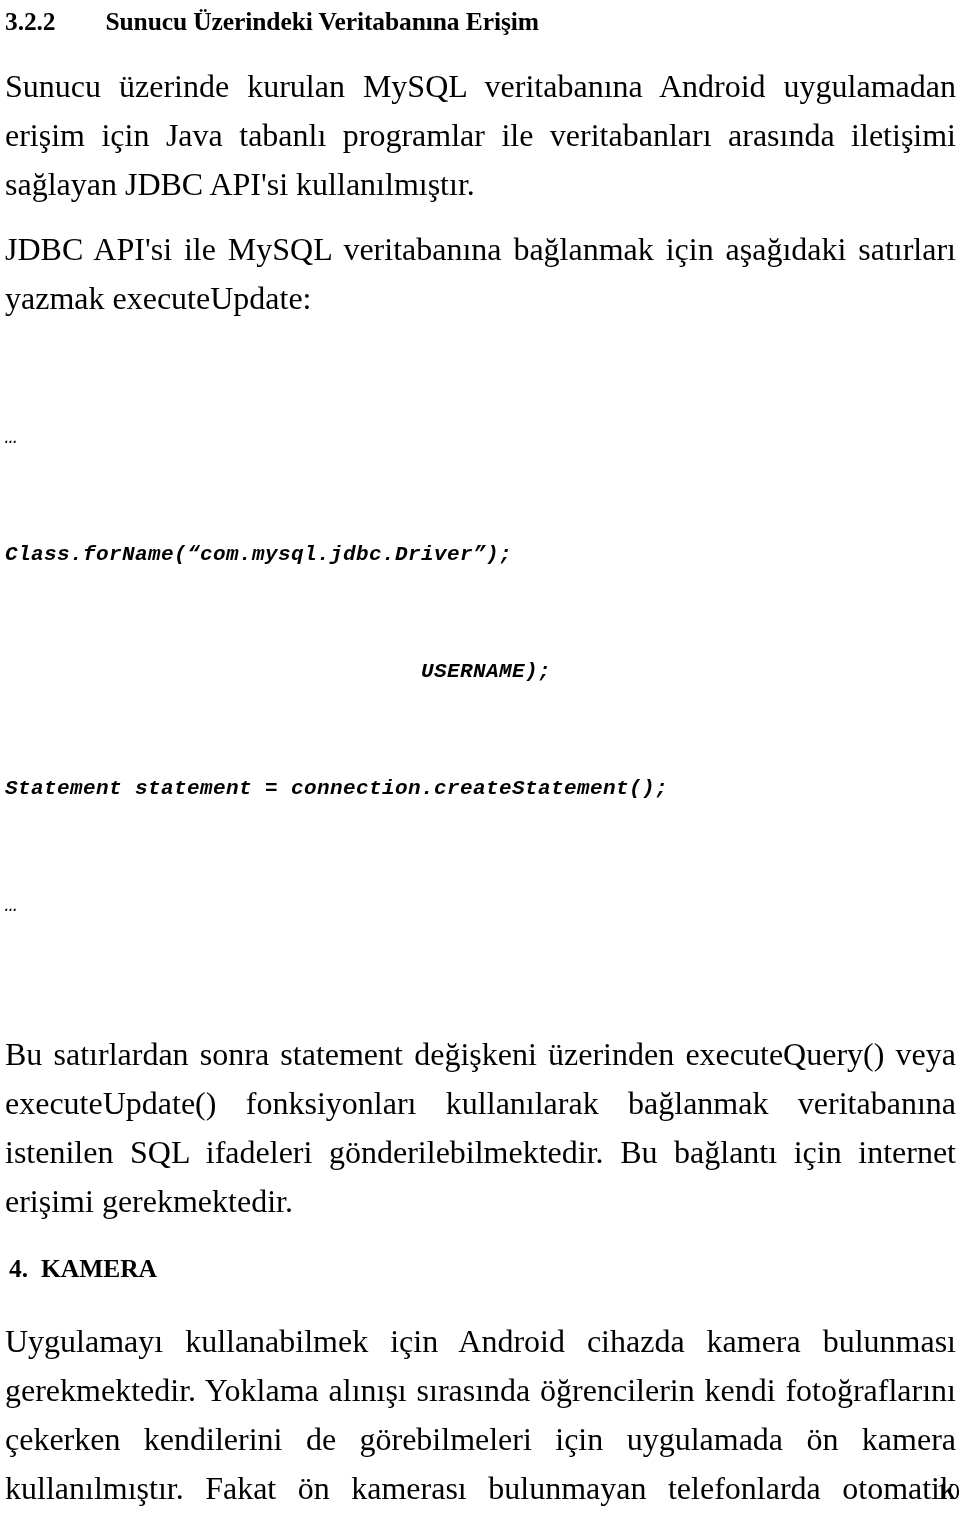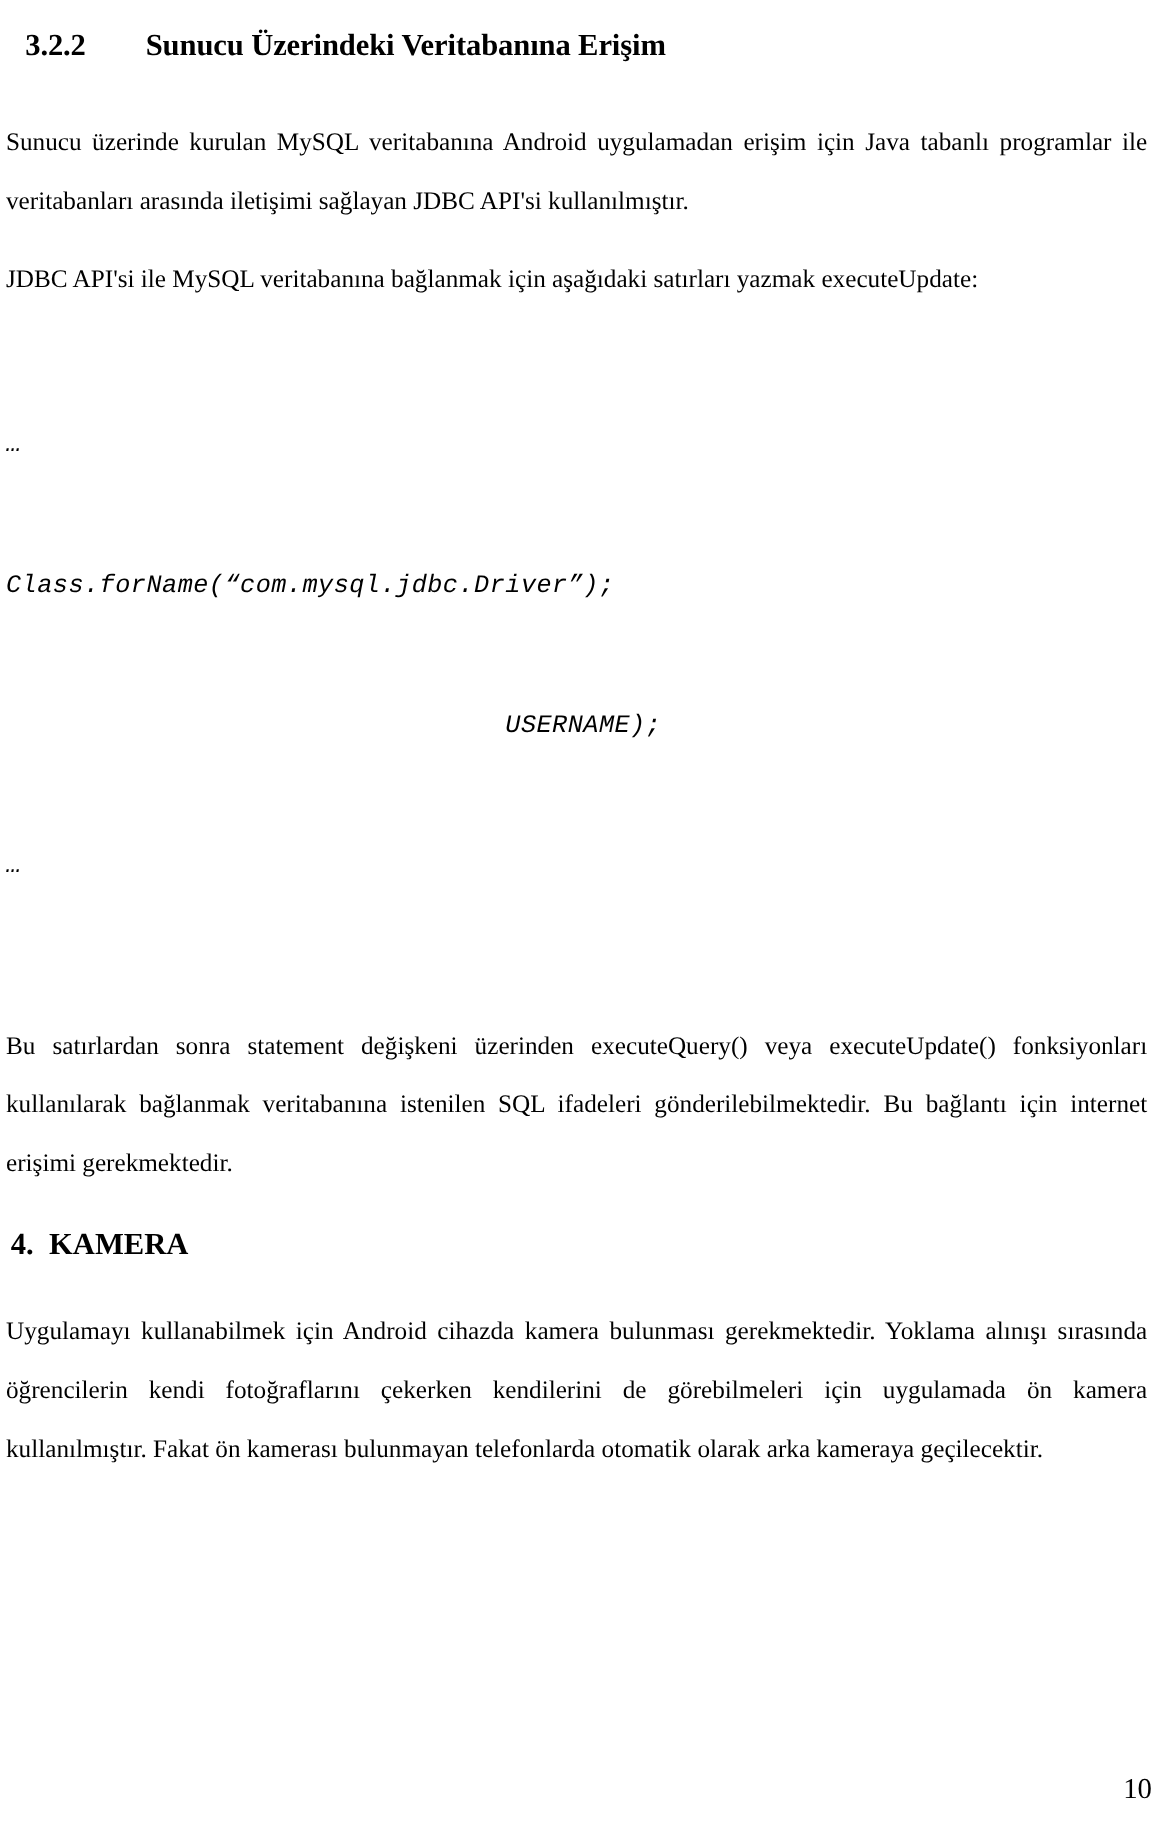"3.2.2 Sunucu Üzerindeki Veritabanına" .h-sub { margin: 16px -> 0 }
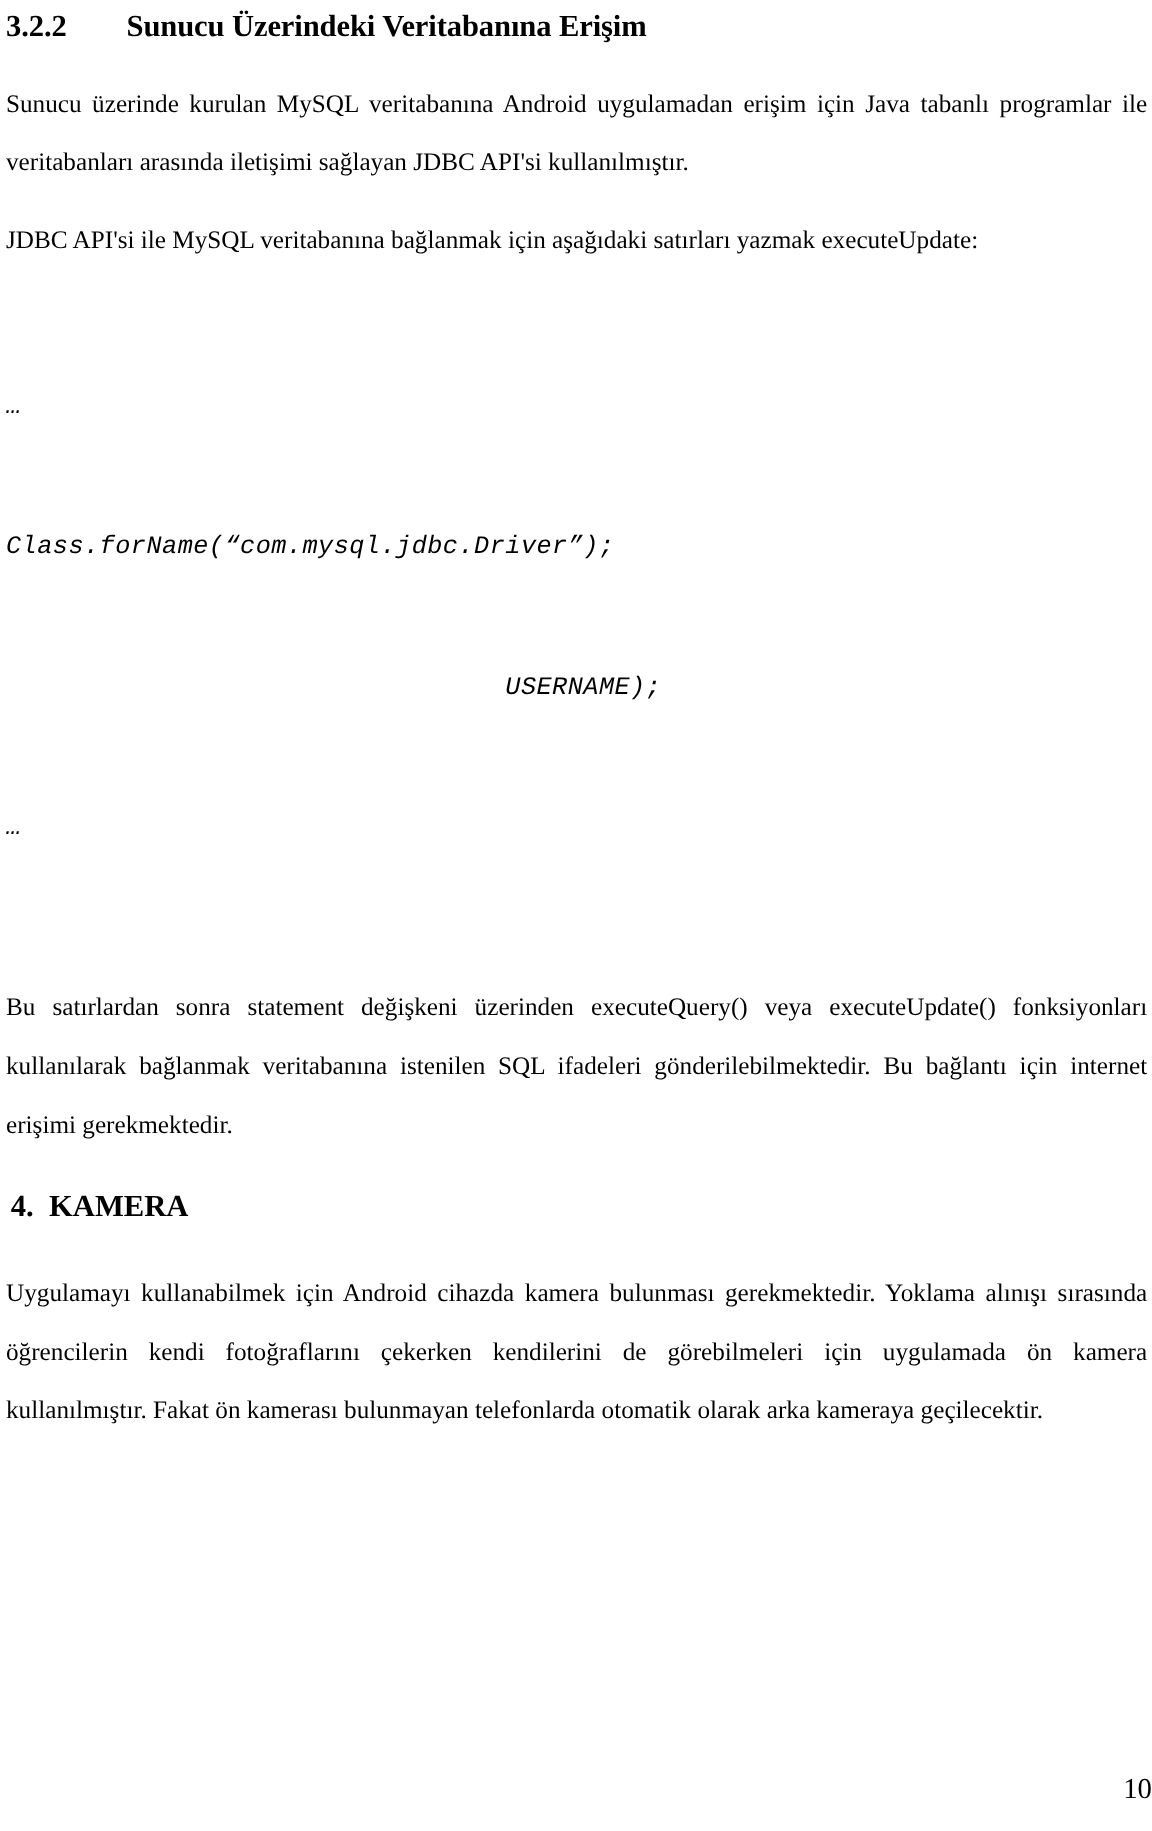"Sunucu üzerinde kurulan MySQL" .para { font-size: 21px -> 32px }
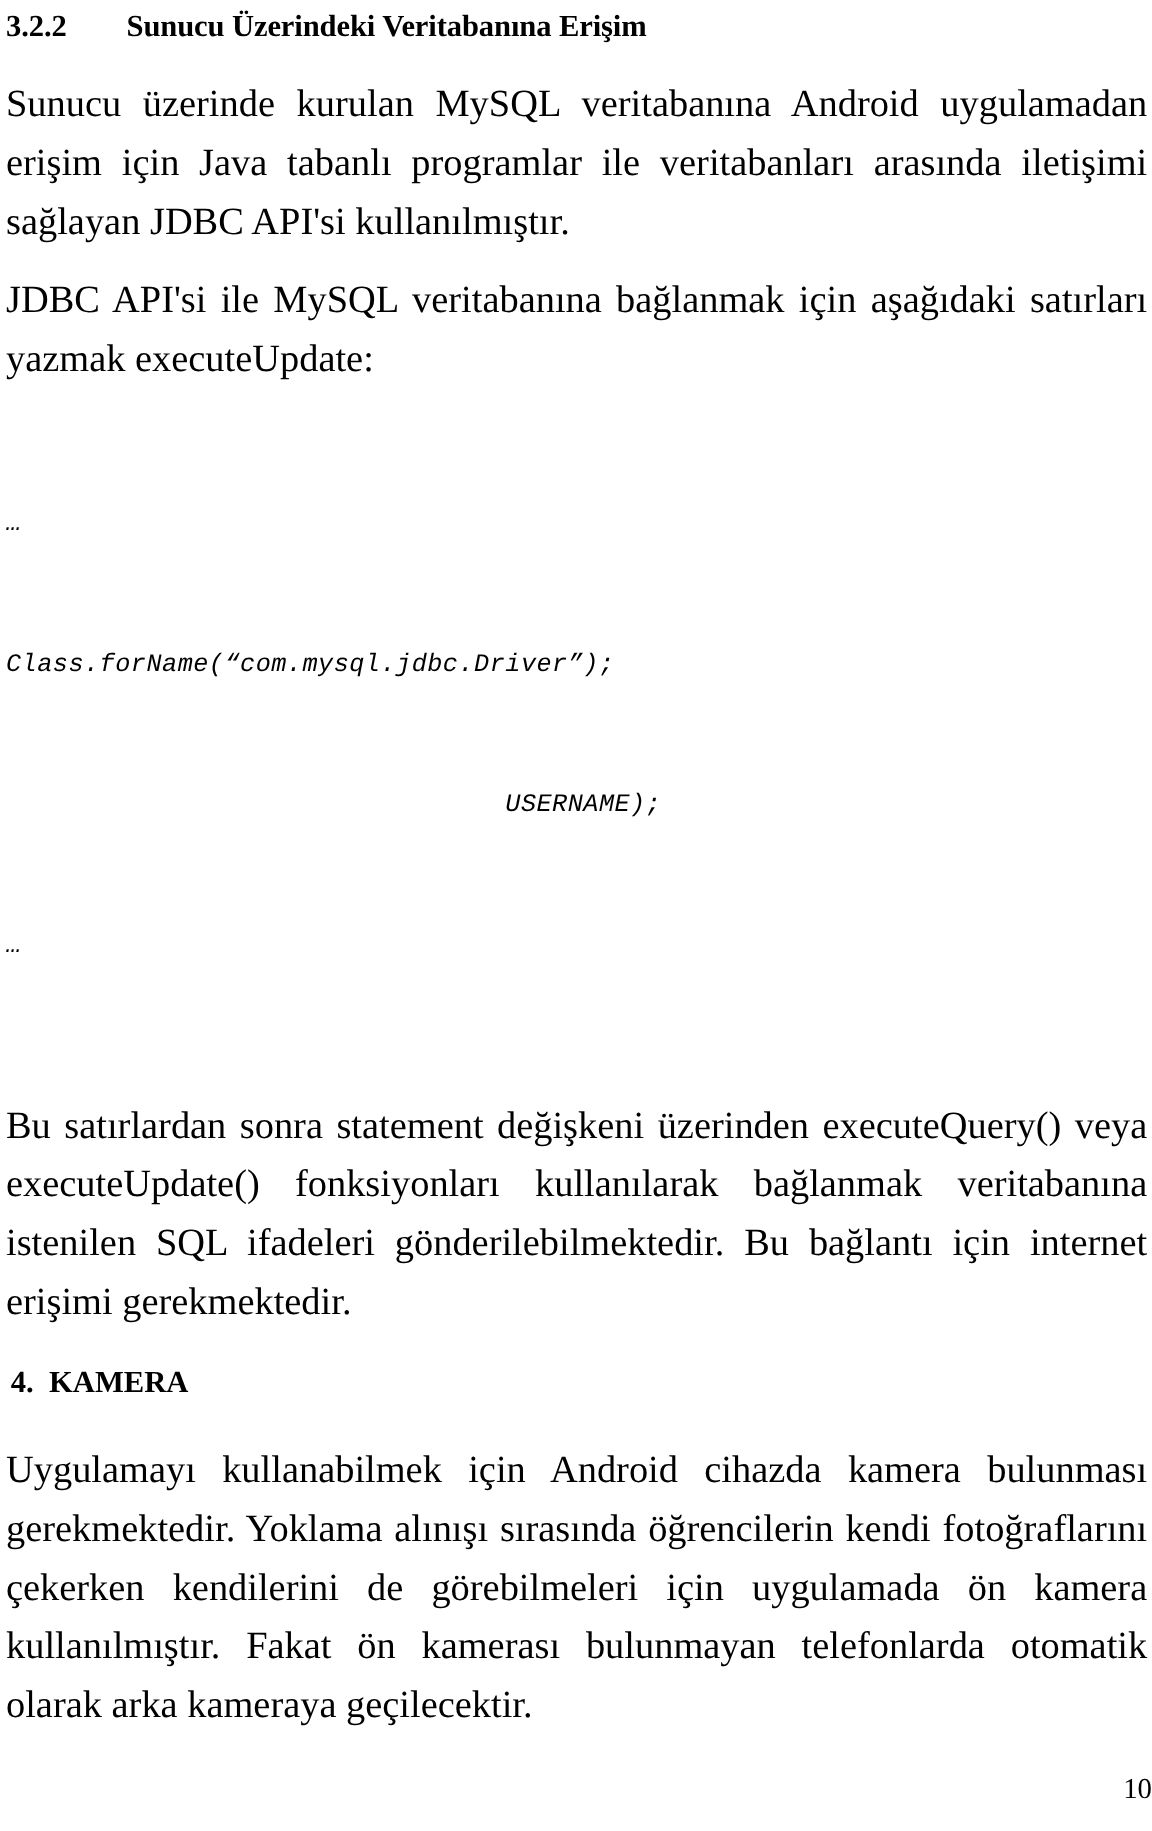"Class.forName(“com.mysql.jdbc.Driver”);" .code-line { font-weight: none -> bold }
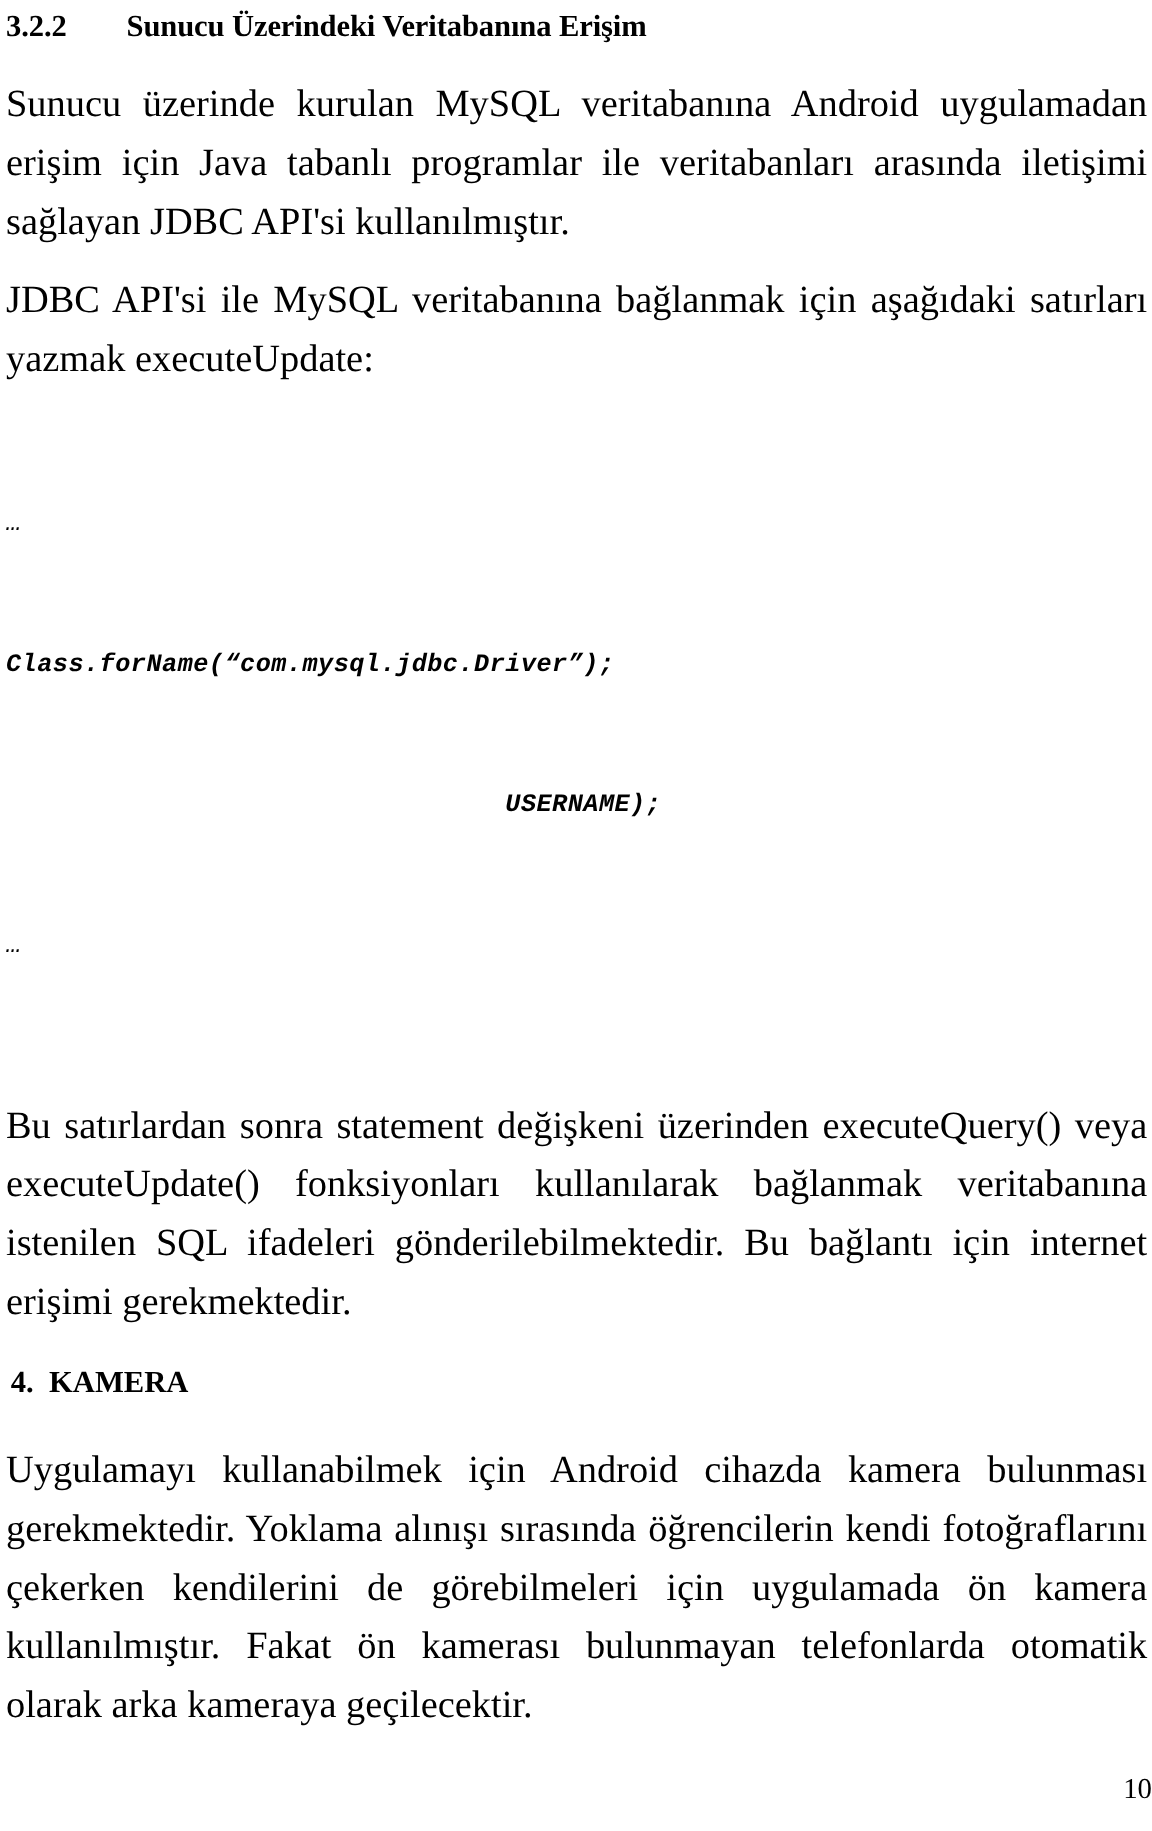"Statement statement =" div.code-line { html: none -> <div>Statement statement = connection.createStatement();</div> }
